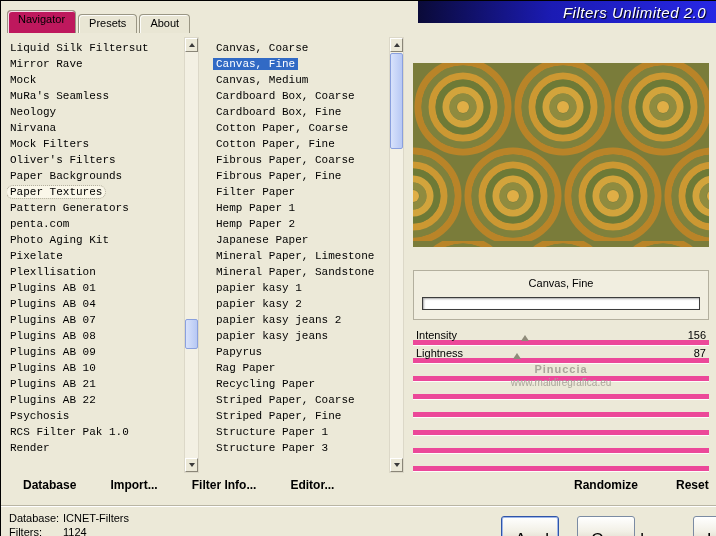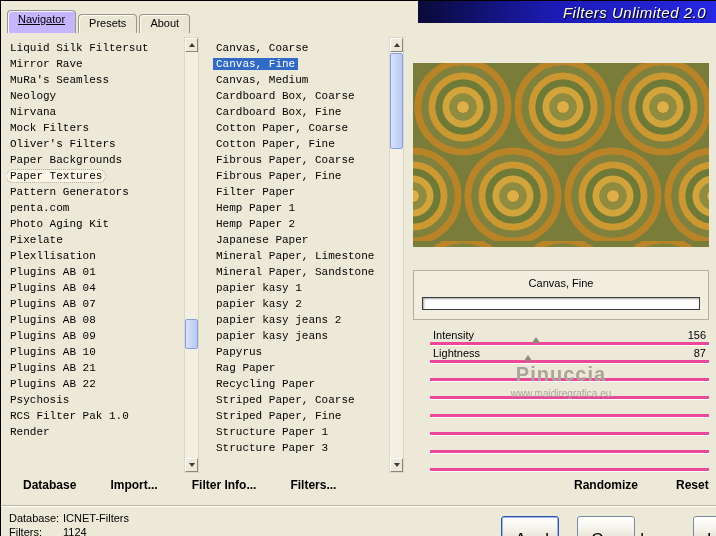"Navigator" .tab.active { background: #c4b5fd -> #be185d; text-decoration: underline -> none }
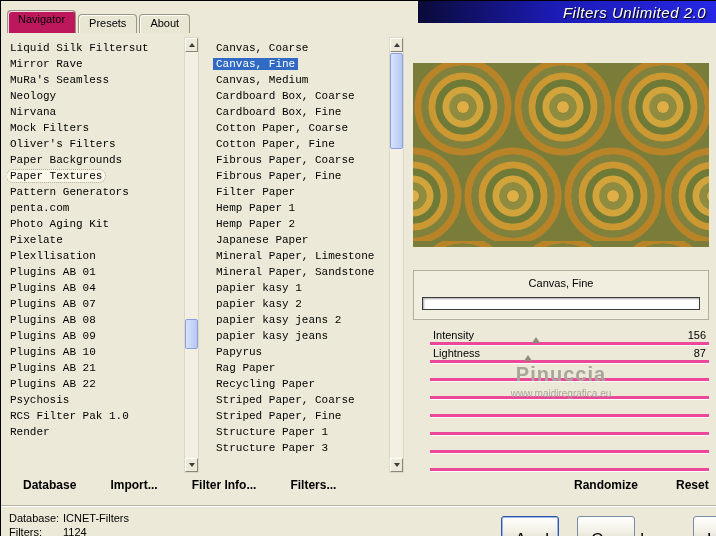"Mock" div.list-row { html: none -> <div><span>Mock</span></div> }
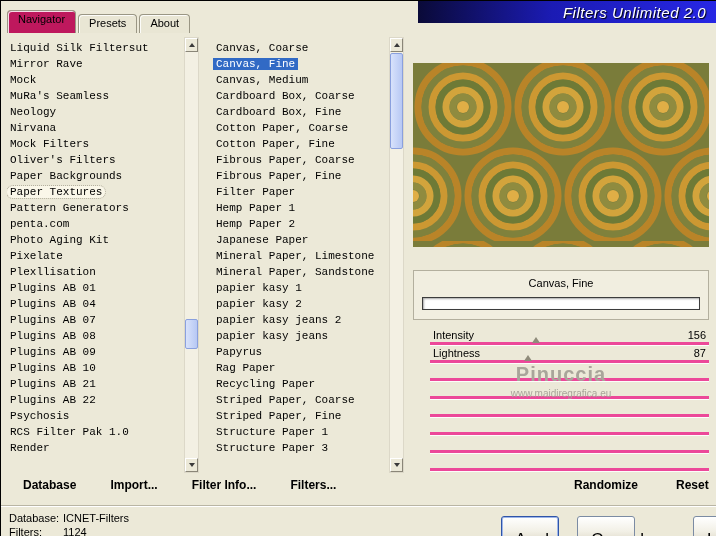"Intensity" .param-row { border-bottom: 3px solid #ec4899 -> 5px solid #ec4899; margin-left: 17px -> none }
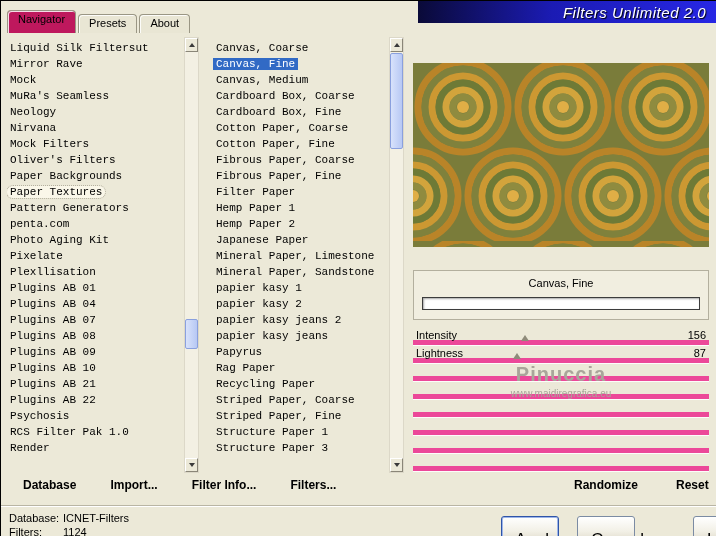"Pinuccia" .wm1 { font-size: 20px -> 11px }
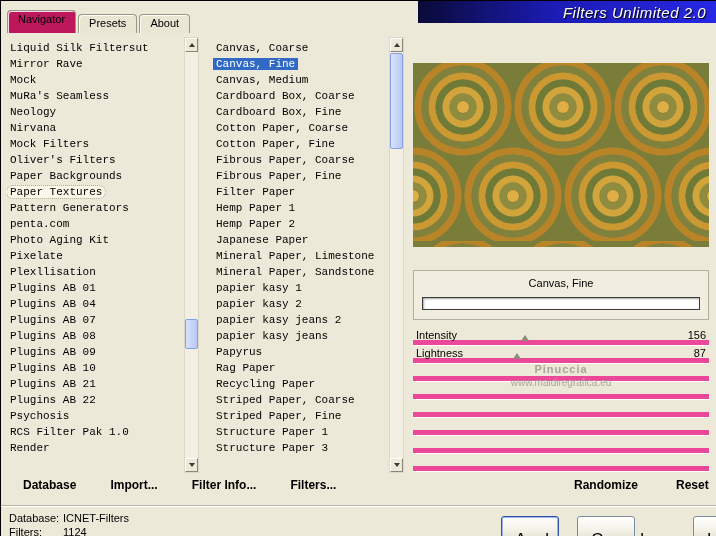"Filters..." div.tool-btn { text: Filters -> Editor }
